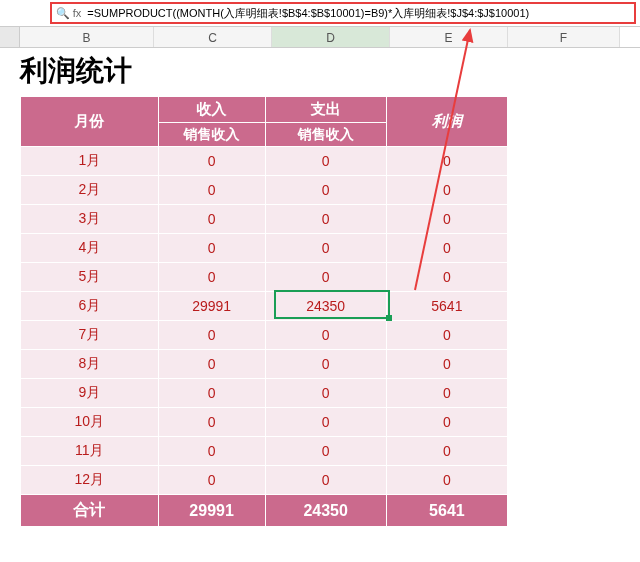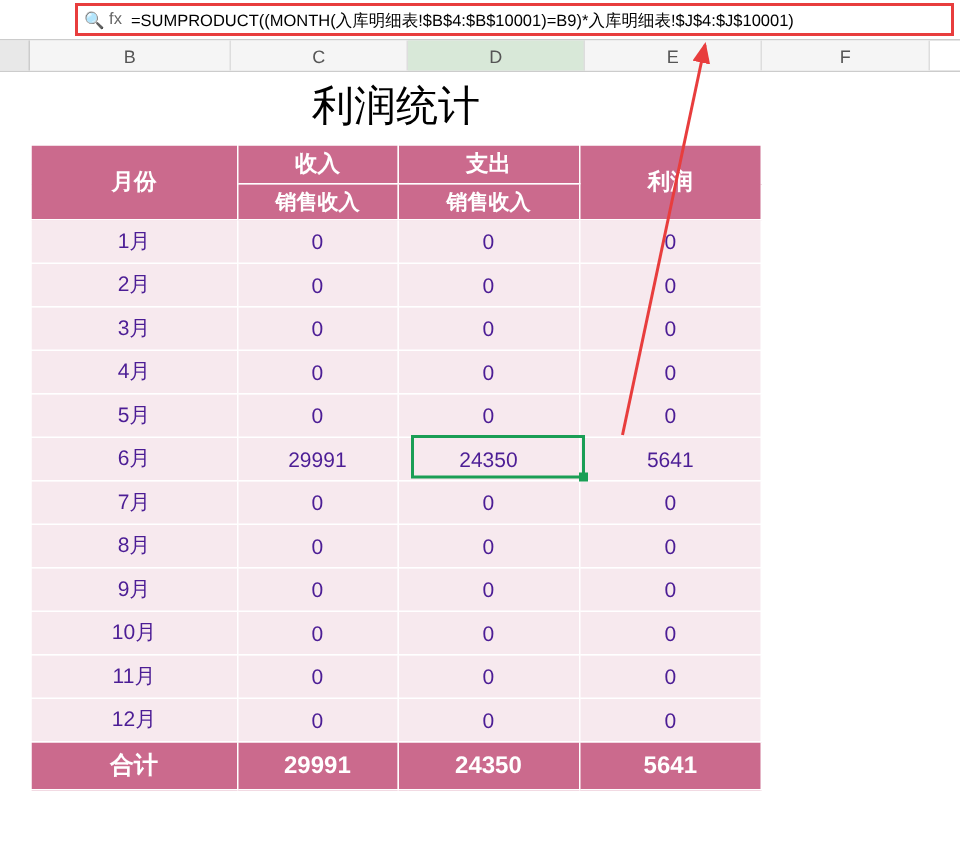"利润统计" .title-row { font-weight: normal -> bold; text-align: center -> left }
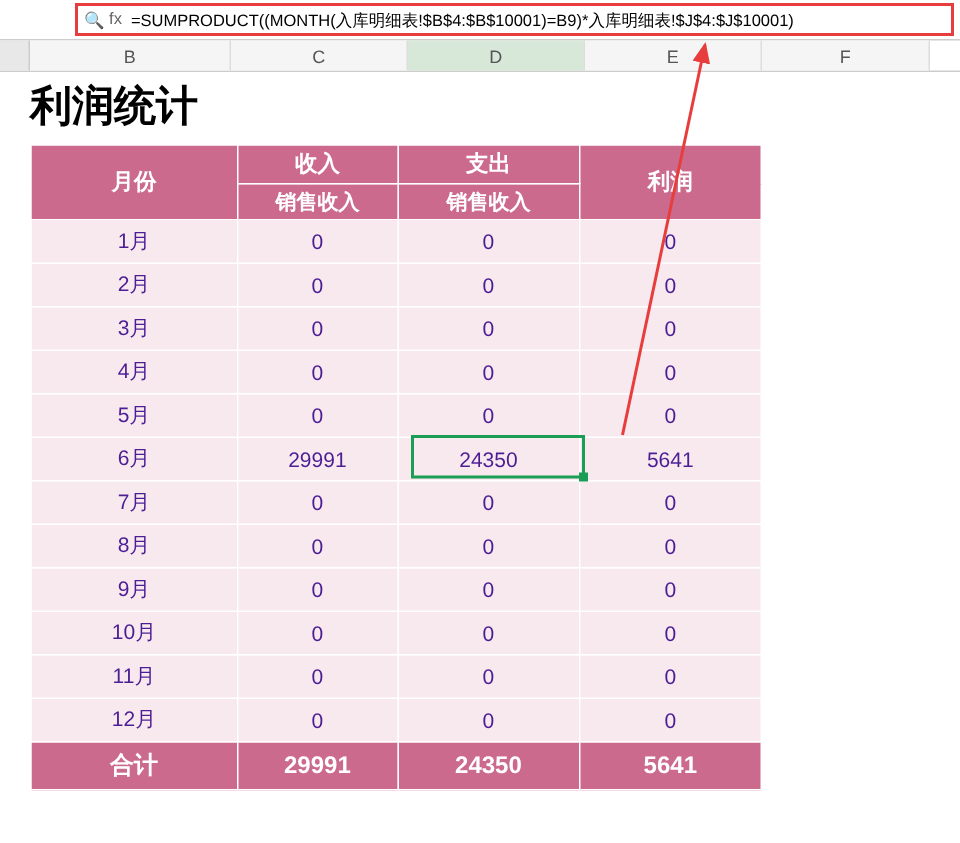"利润" .col-pf { font-style: none -> italic }
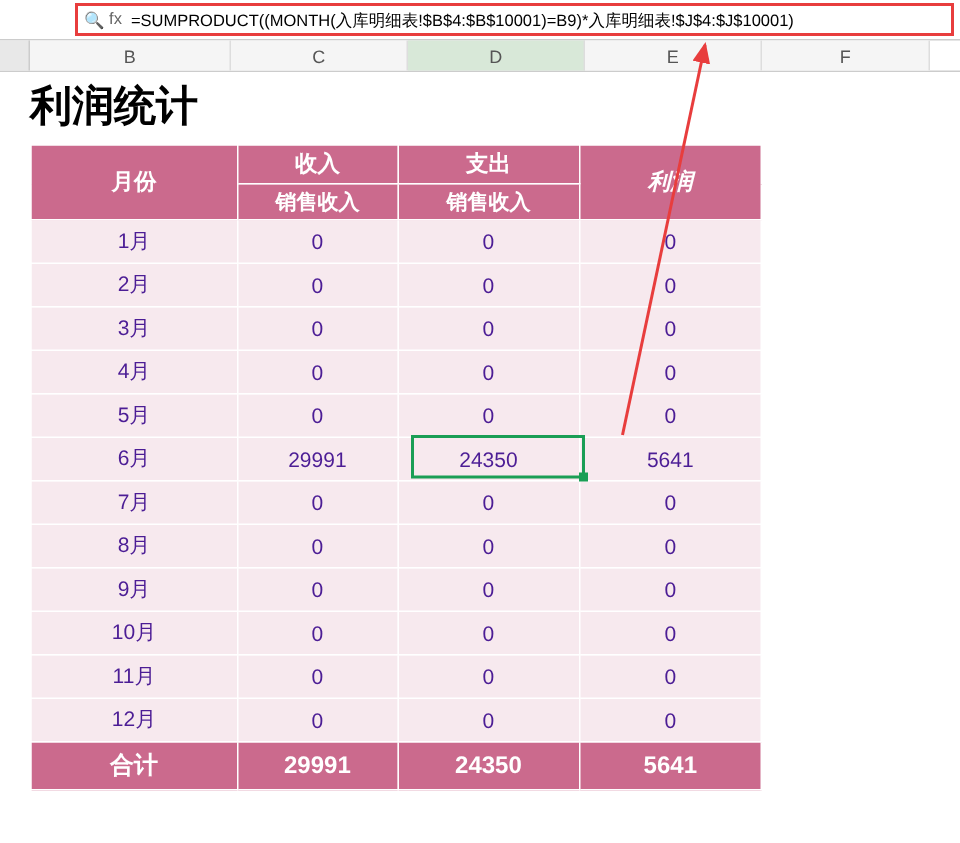"1月" table.profit td { color: #4c1d95 -> #b91c1c }
